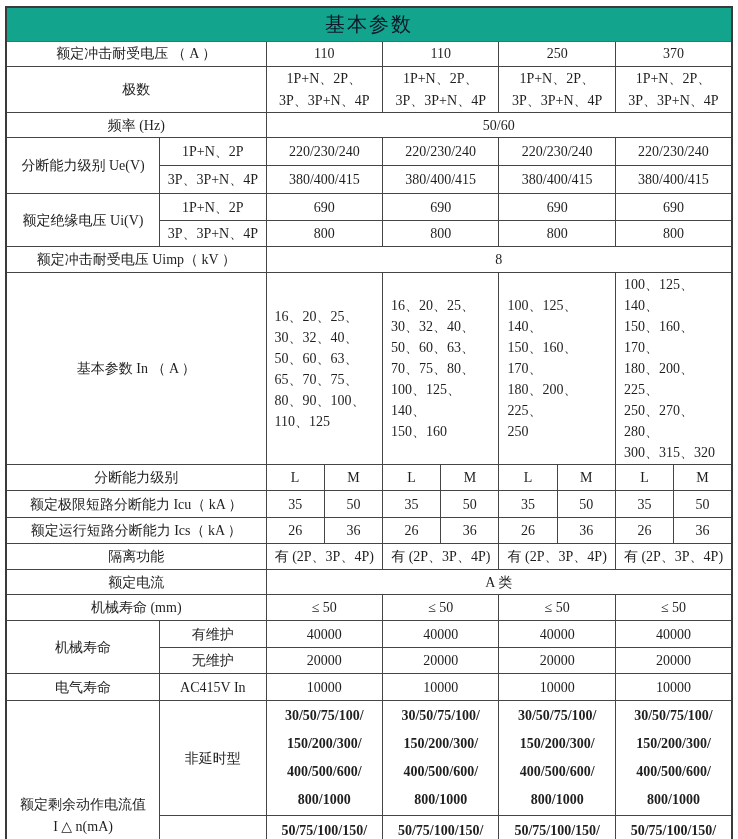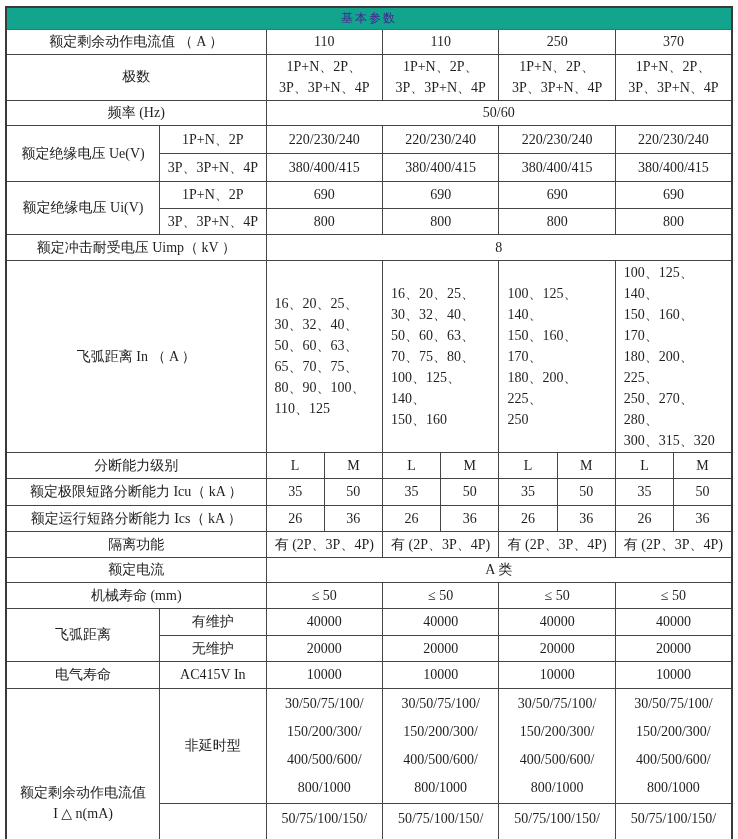"基本参数" td.title { color: #4c1d95 -> #0f172a; font-size: 12px -> 20px }
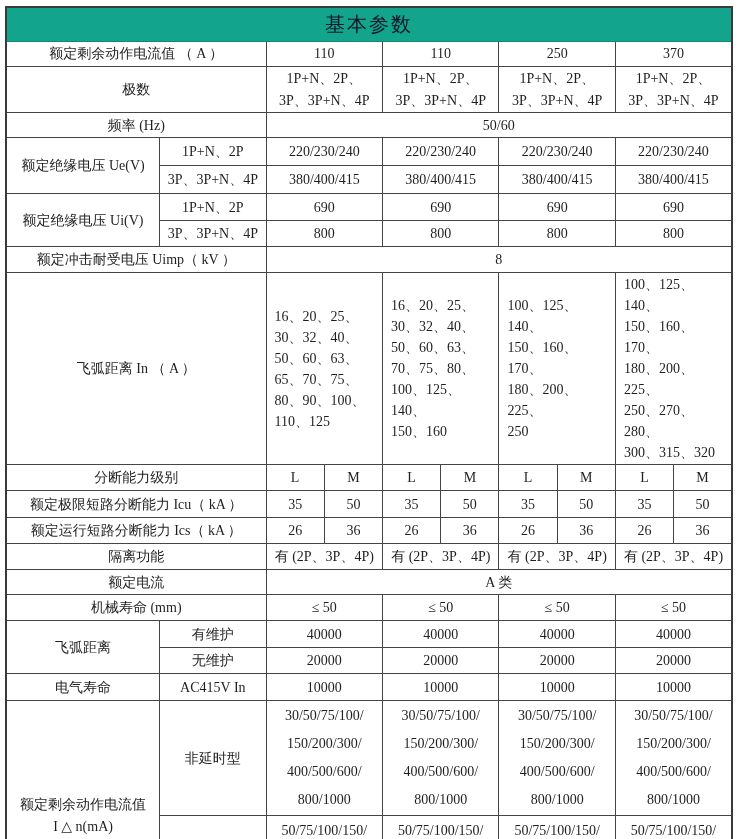"额定剩余动作电流值 （ A ）" td { text: 剩余动作电流值 -> 冲击耐受电压 }
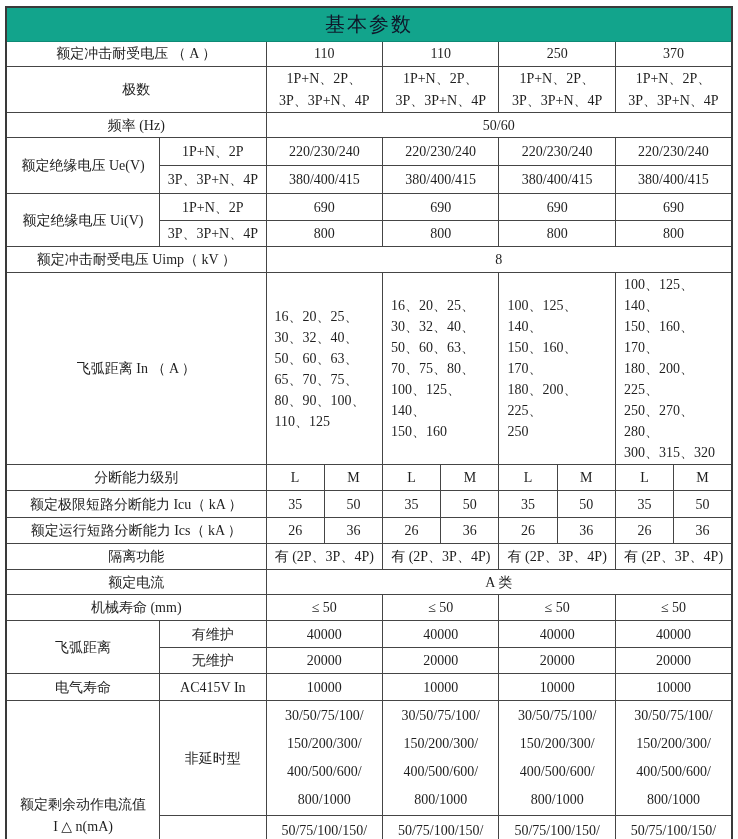"额定绝缘电压 Ue(V)" td { text: 额定绝缘电压 -> 分断能力级别 }
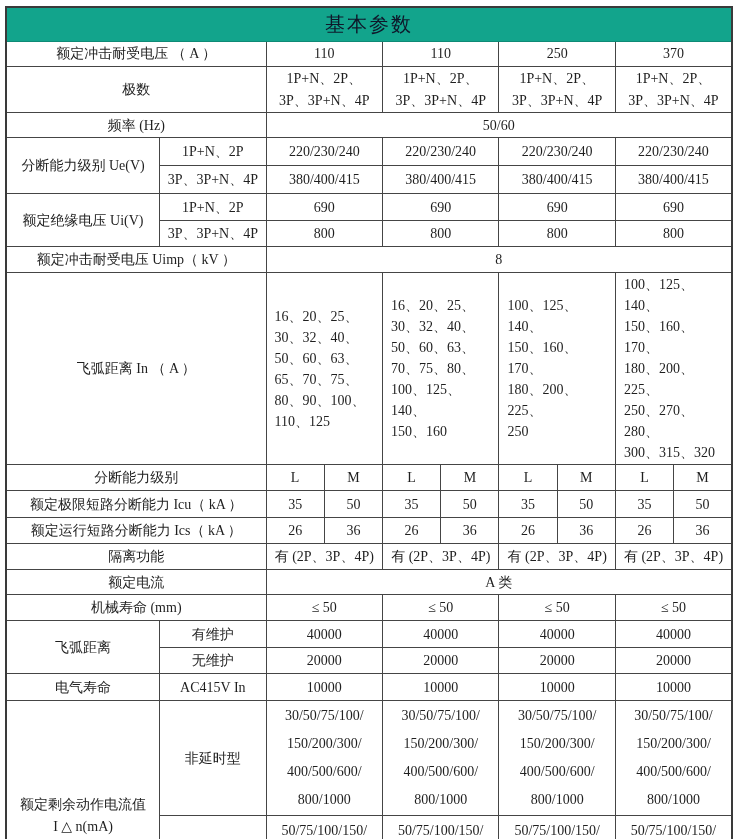"飞弧距离 In （ A ）" td { text: 飞弧距离 -> 基本参数 }
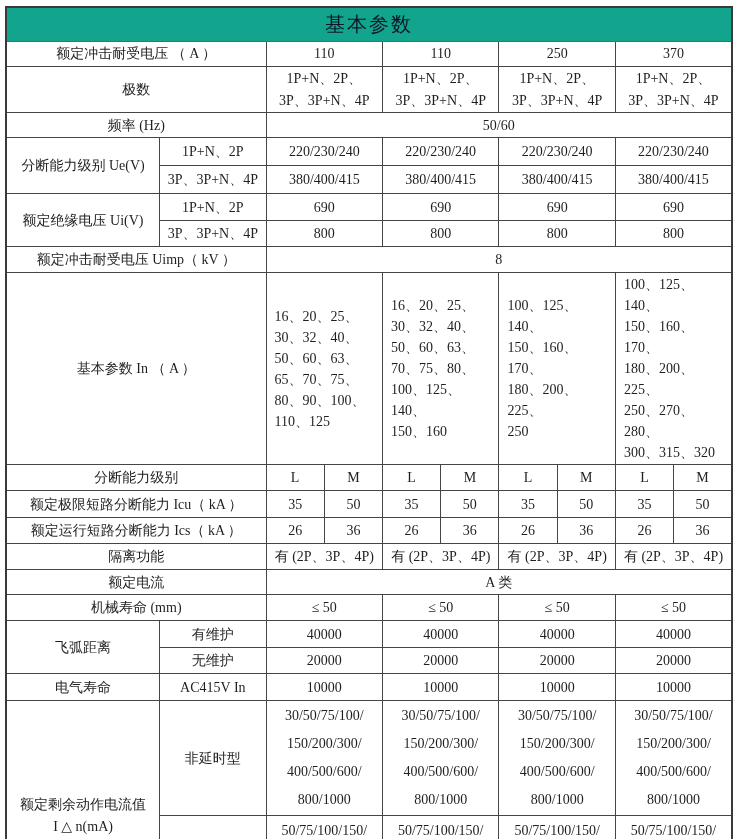"飞弧距离" td { text: 飞弧距离 -> 机械寿命 }
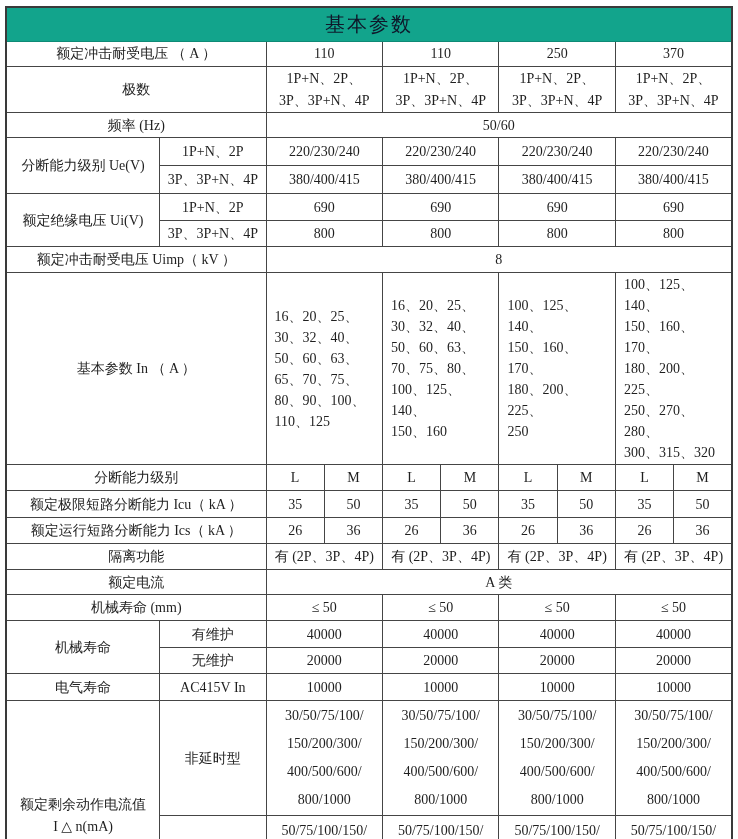"30/50/75/100/" td.tall { font-weight: none -> bold }
